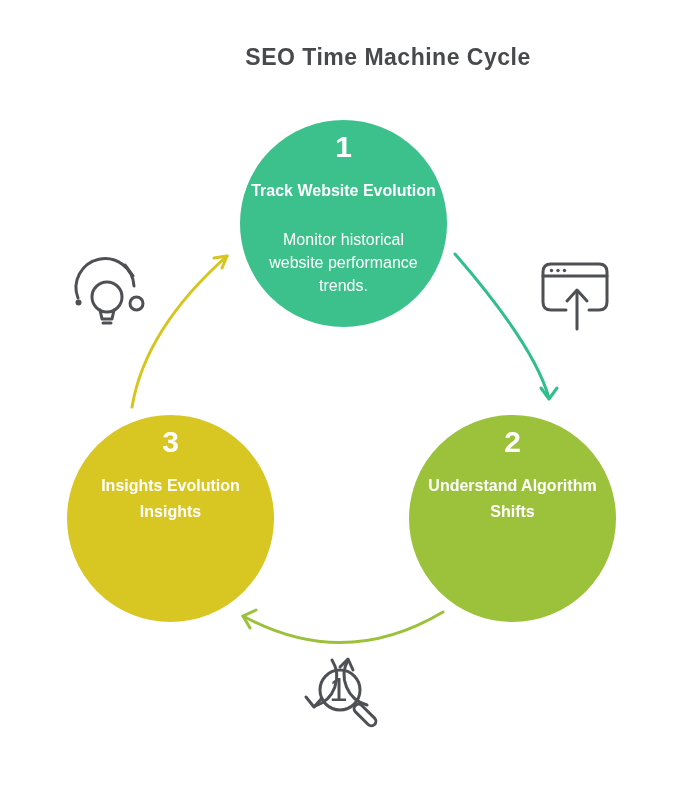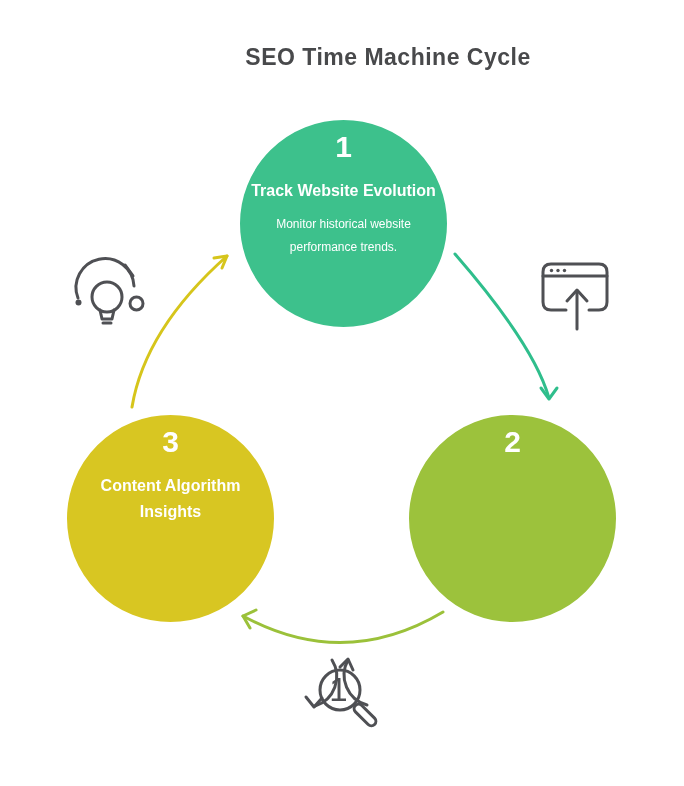"Monitor historical website performance" .circle-desc { font-size: 12px -> 16px; margin-top: 9px -> 24px }
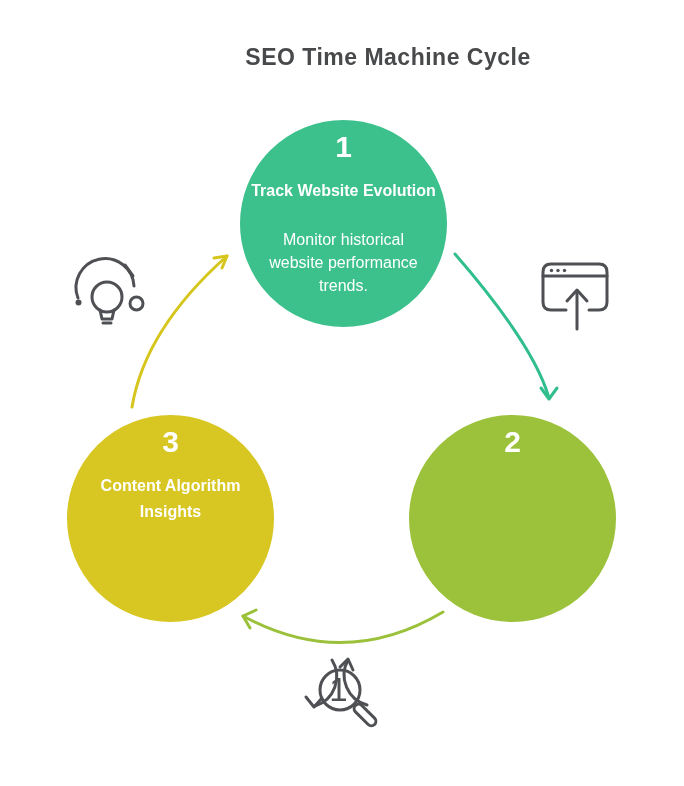"Content Algorithm Insights" div.circle-heading { text: Content Algorithm -> Insights Evolution }
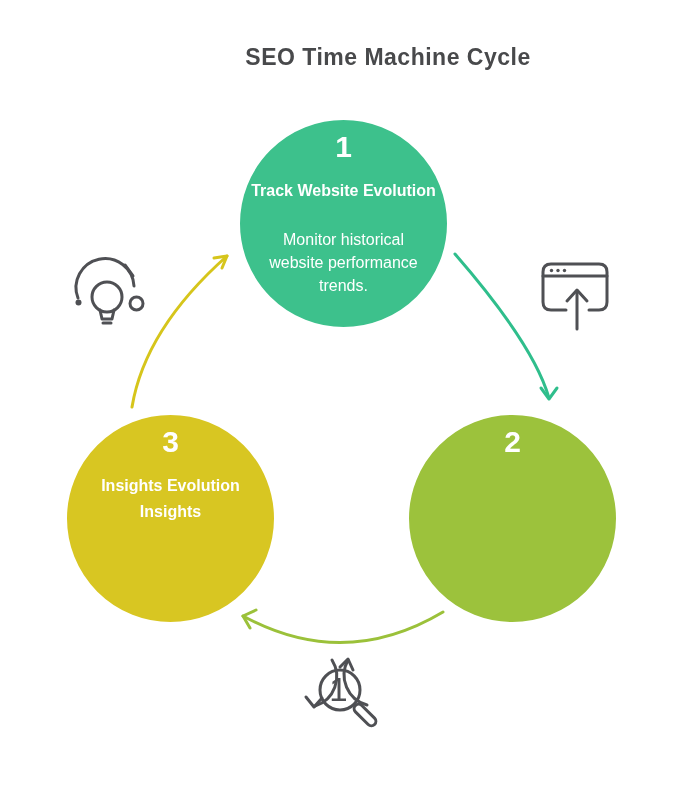"Understand Algorithm Shifts" div.circle-heading { html: none -> <div>Understand Algorithm Shifts</div> }
